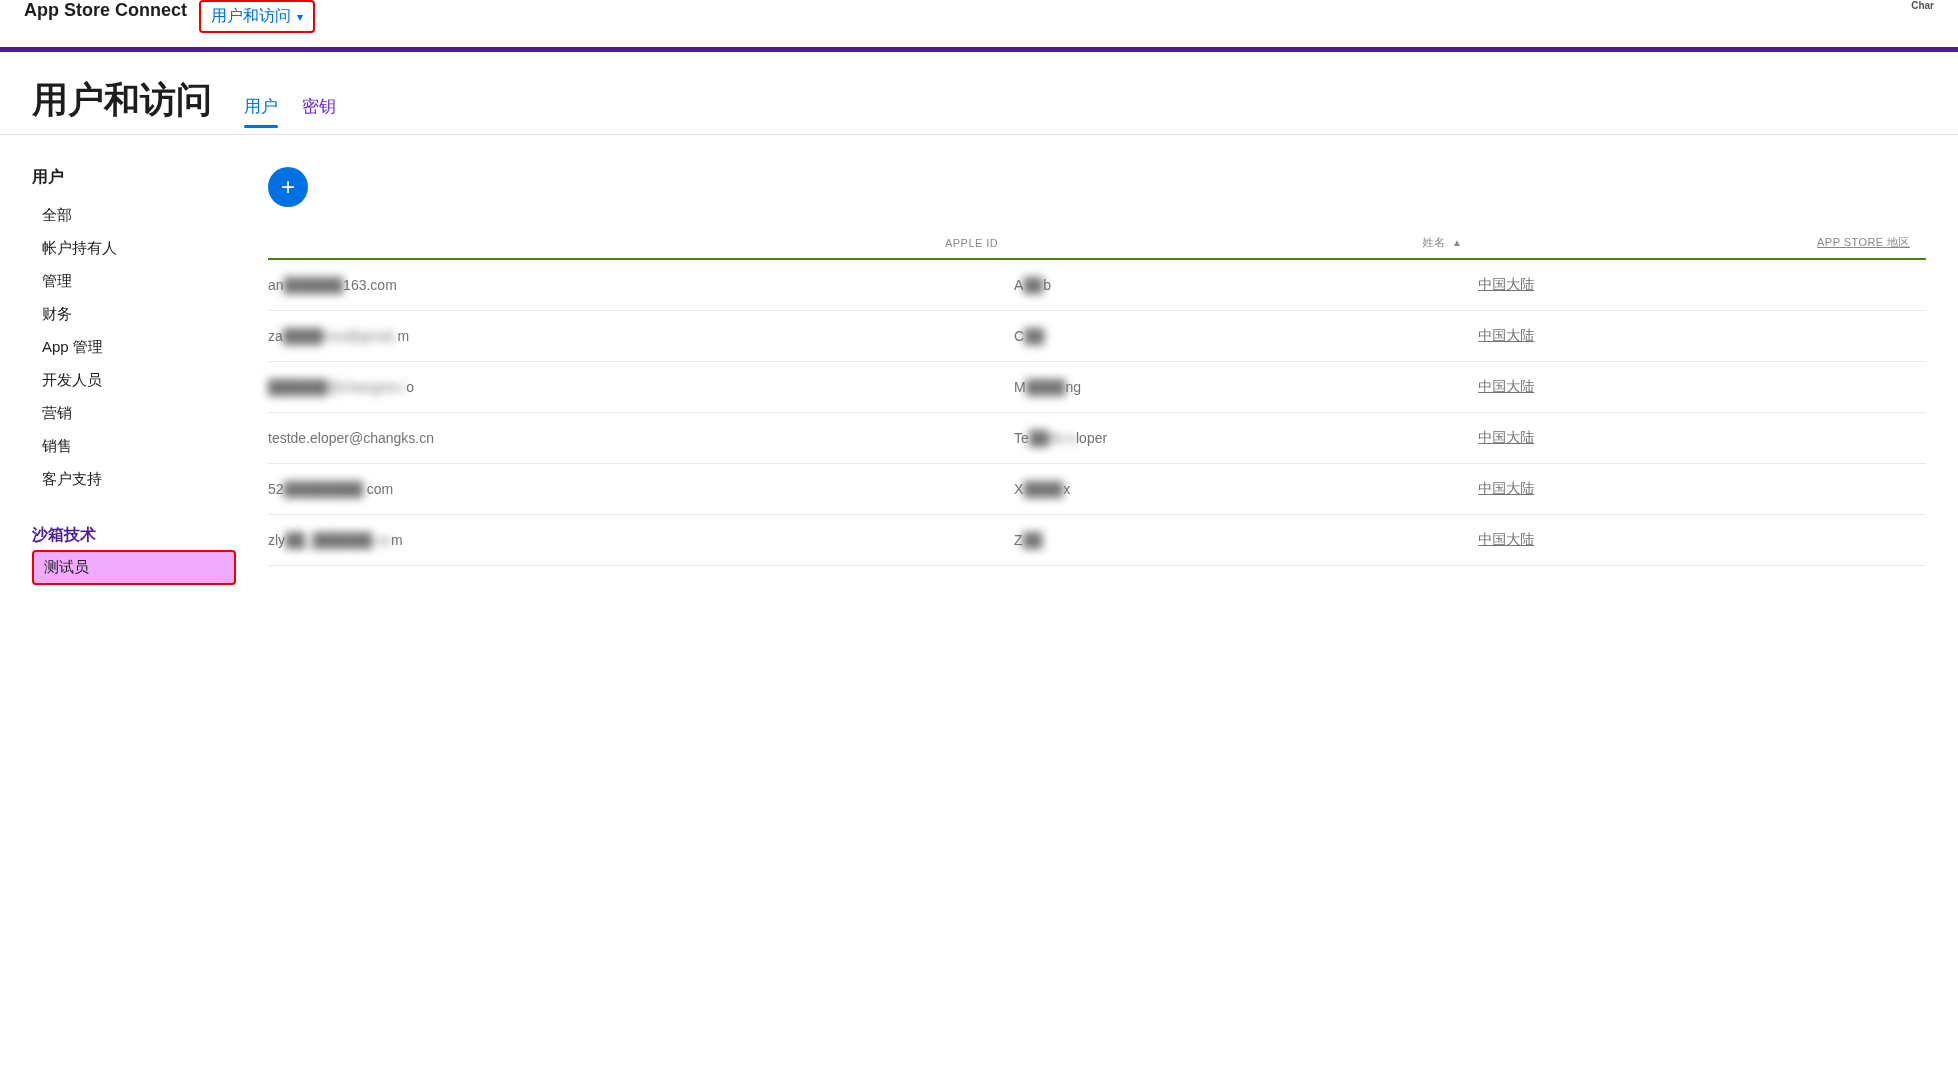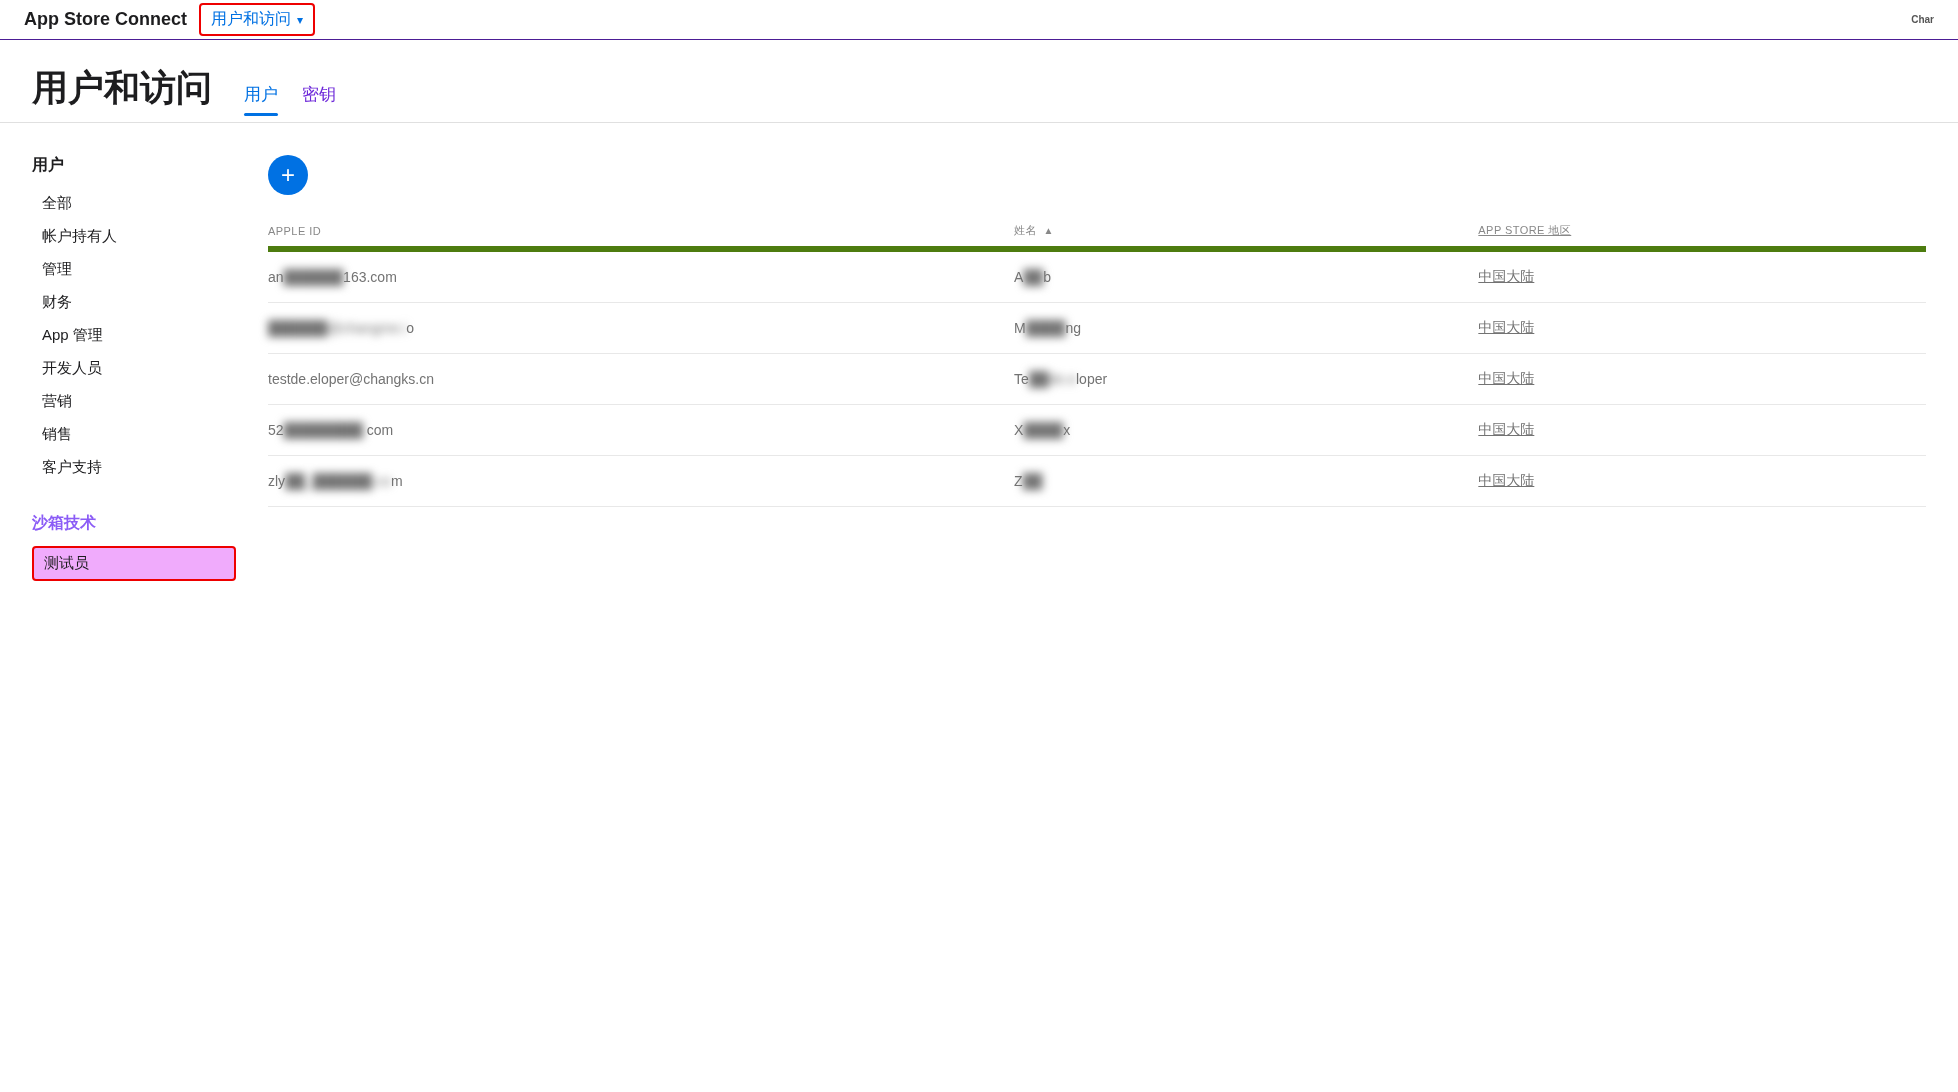"App Store Connect" .top-nav { align-items: center -> flex-start; border-bottom: 1px solid #4c1d95 -> 5px solid #4c1d95; height: 40px -> 52px }
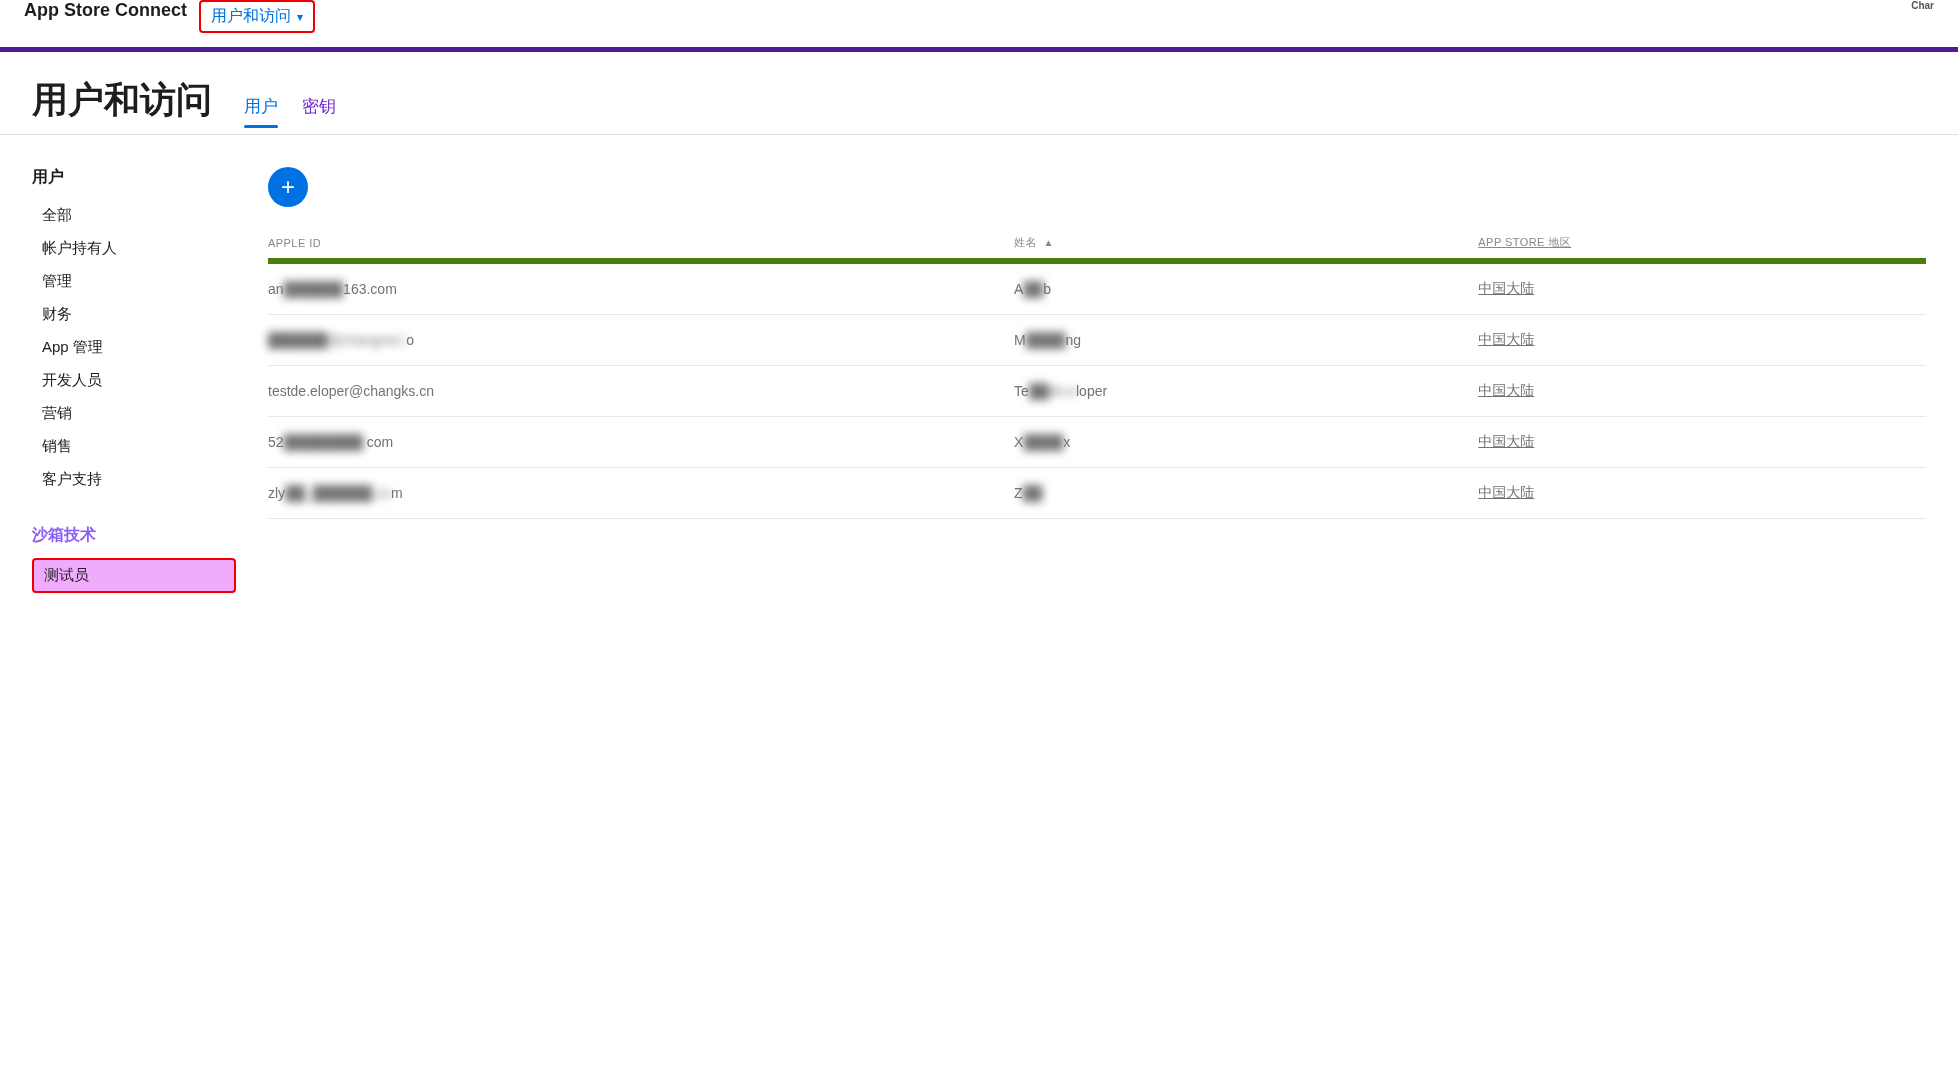"APPLE ID" .users-table th { border-bottom: 6px solid #4d7c0f -> 2px solid #4d7c0f; text-align: left -> right }
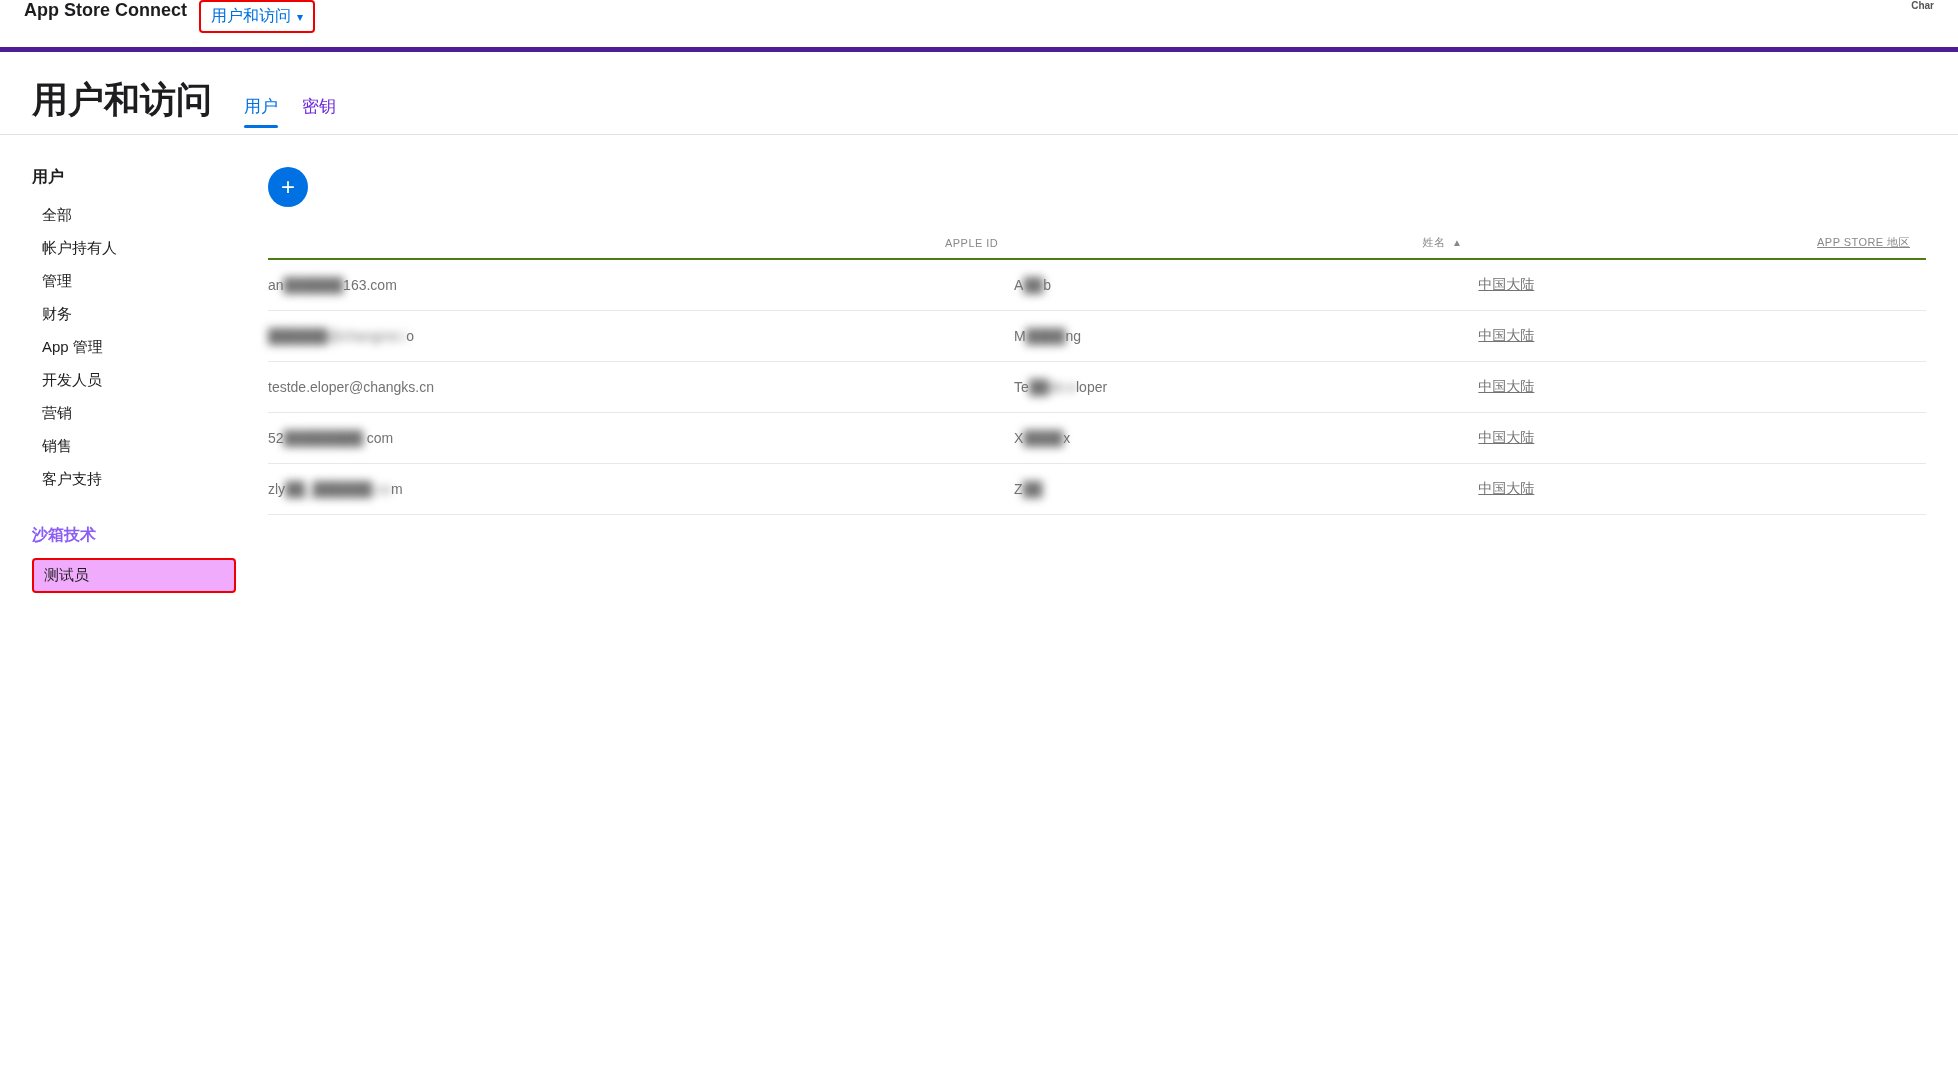"za m" tr { html: none -> <tr> <td><span>za</span><span>████hou@gmail.</span><span>m</span></td> <td><span>C</span><span>██</span></td> <td>中国大陆</td> </tr> }
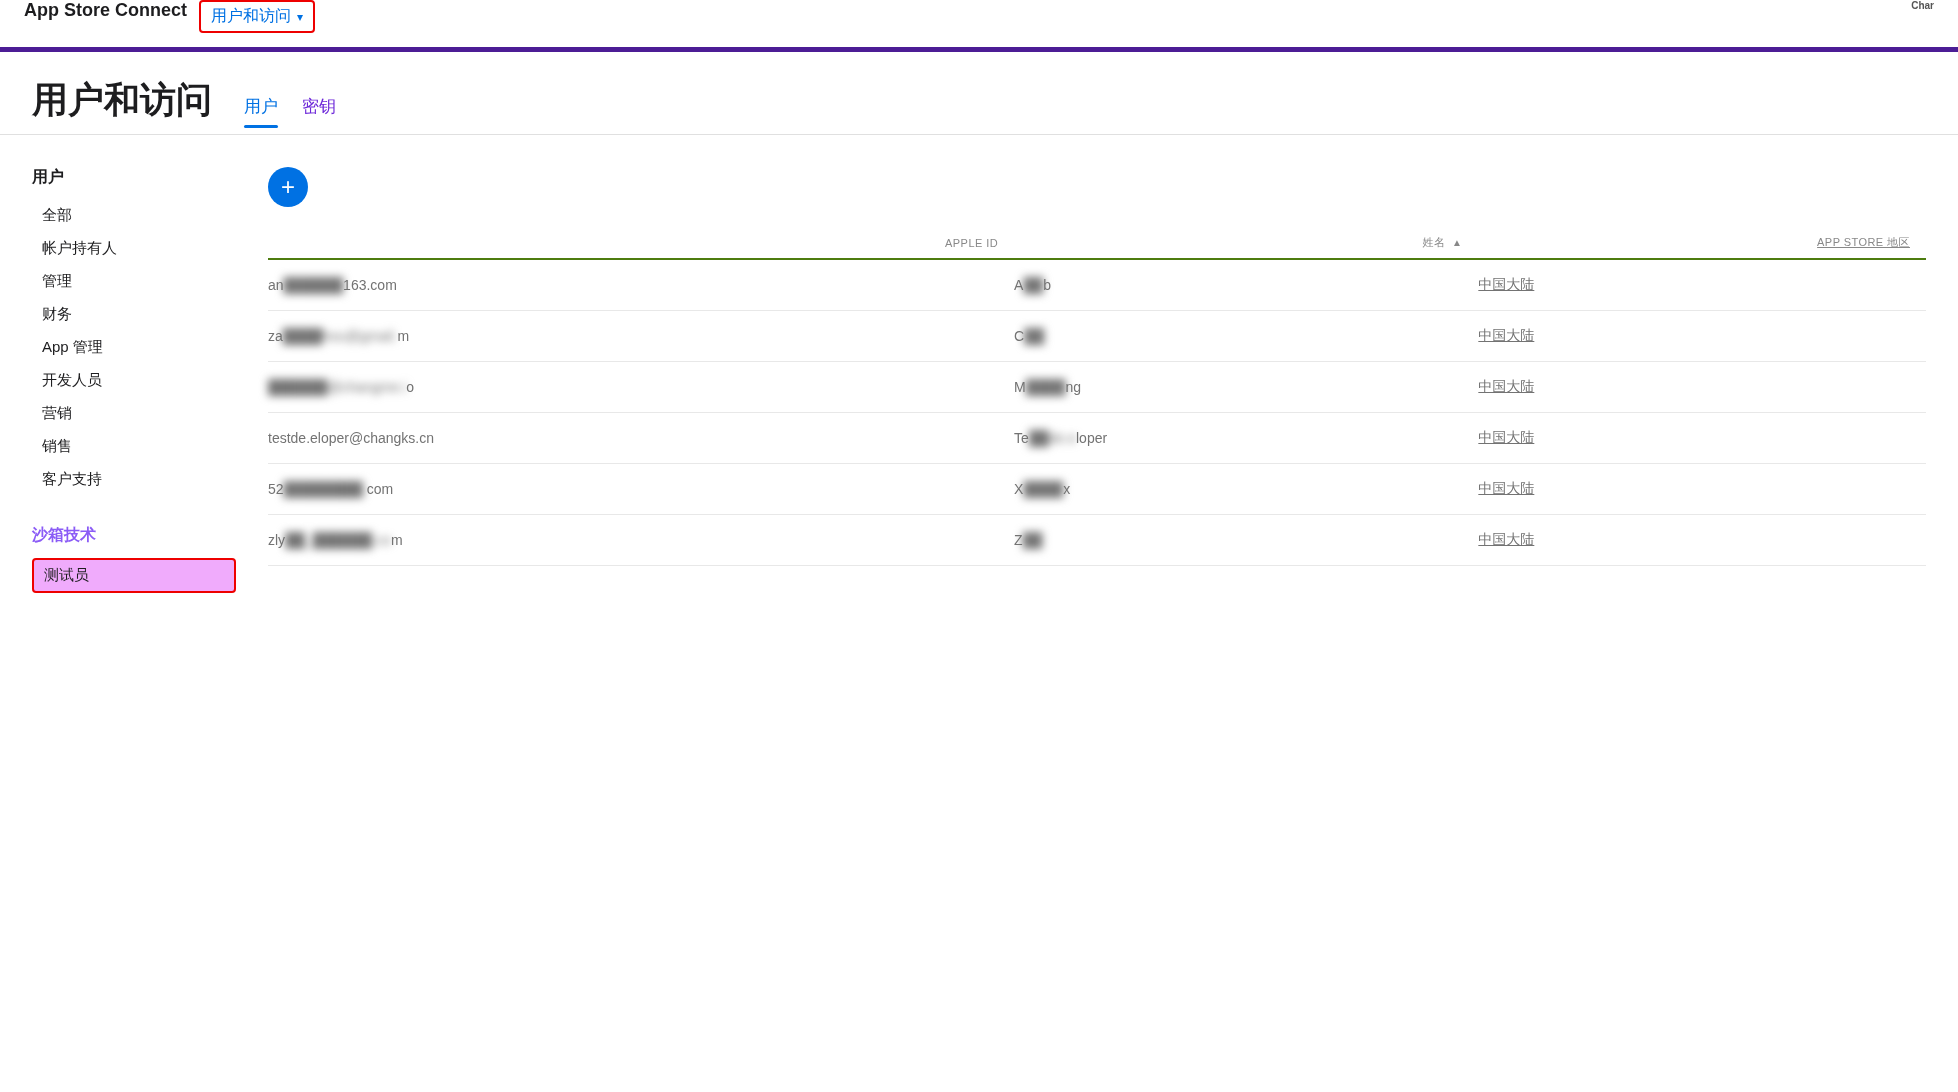"沙箱技术" .sidebar-section-sub-title { color: #8b5cf6 -> #4c1d95; margin-bottom: 12px -> 4px }
